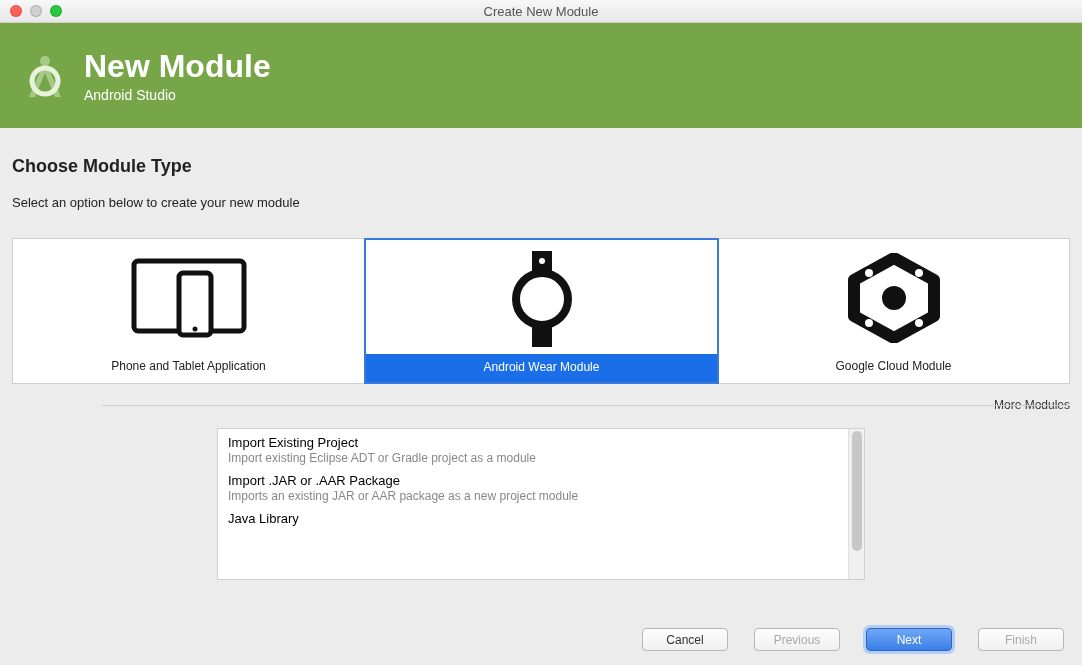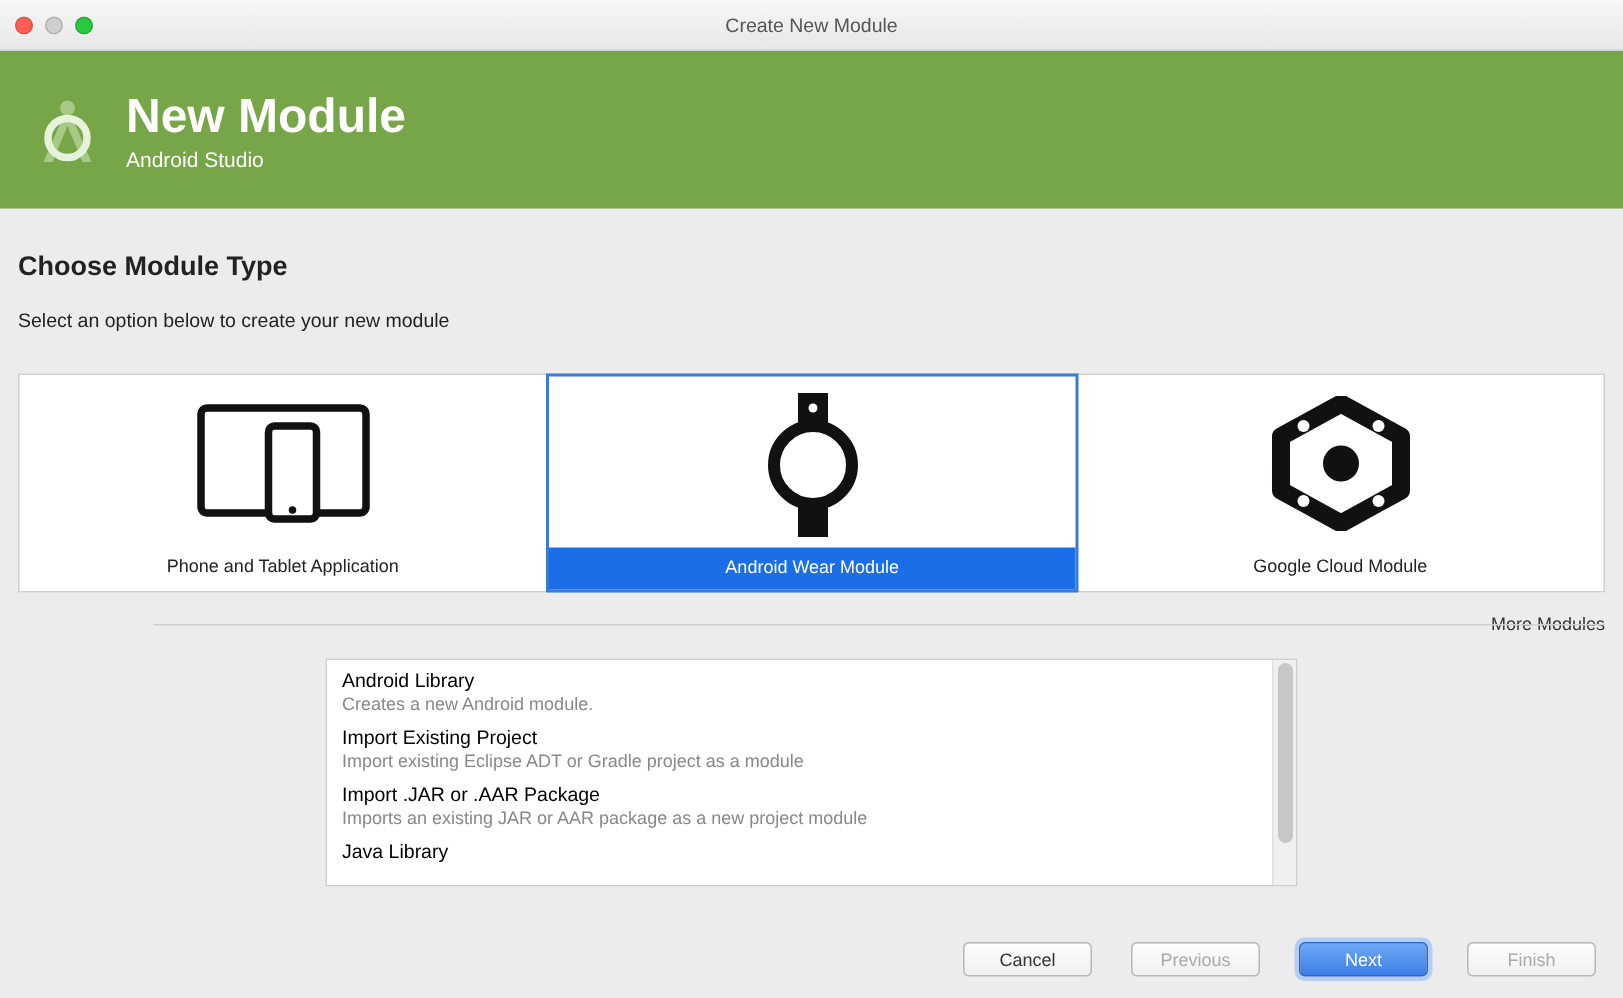"Create New Module" .titlebar { height: 34px -> 23px }
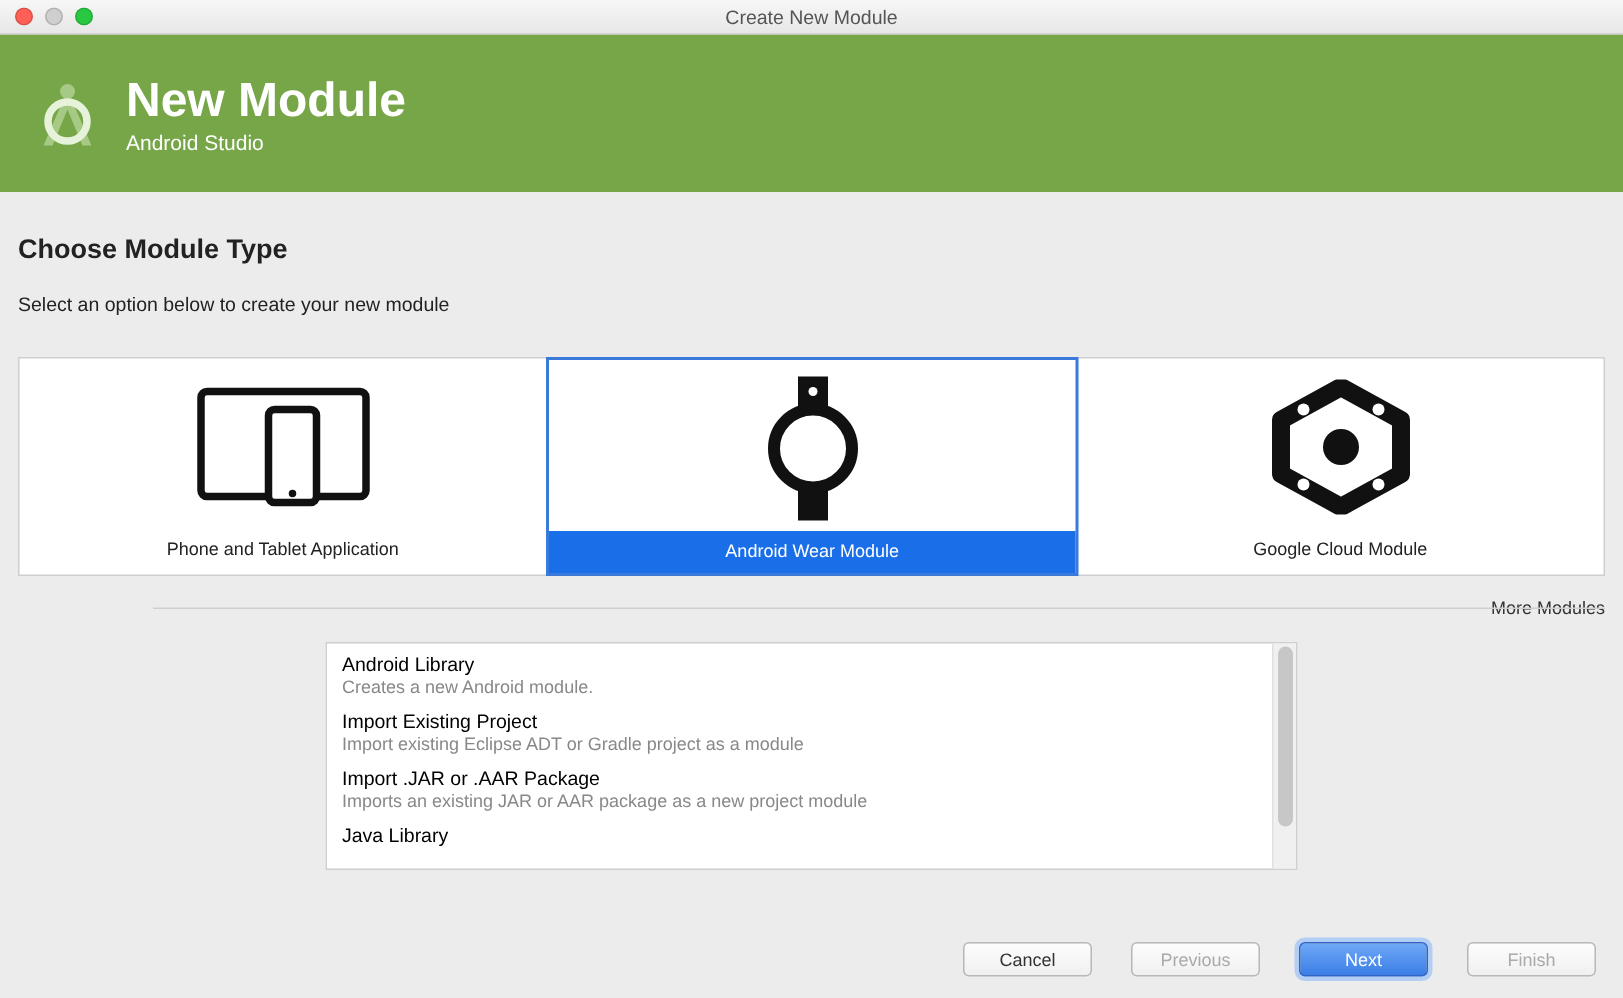"Android Library" div.item { html: <div> <div>Android Library</div> <div>Creates a new Android module.</div> </div> -> none }
